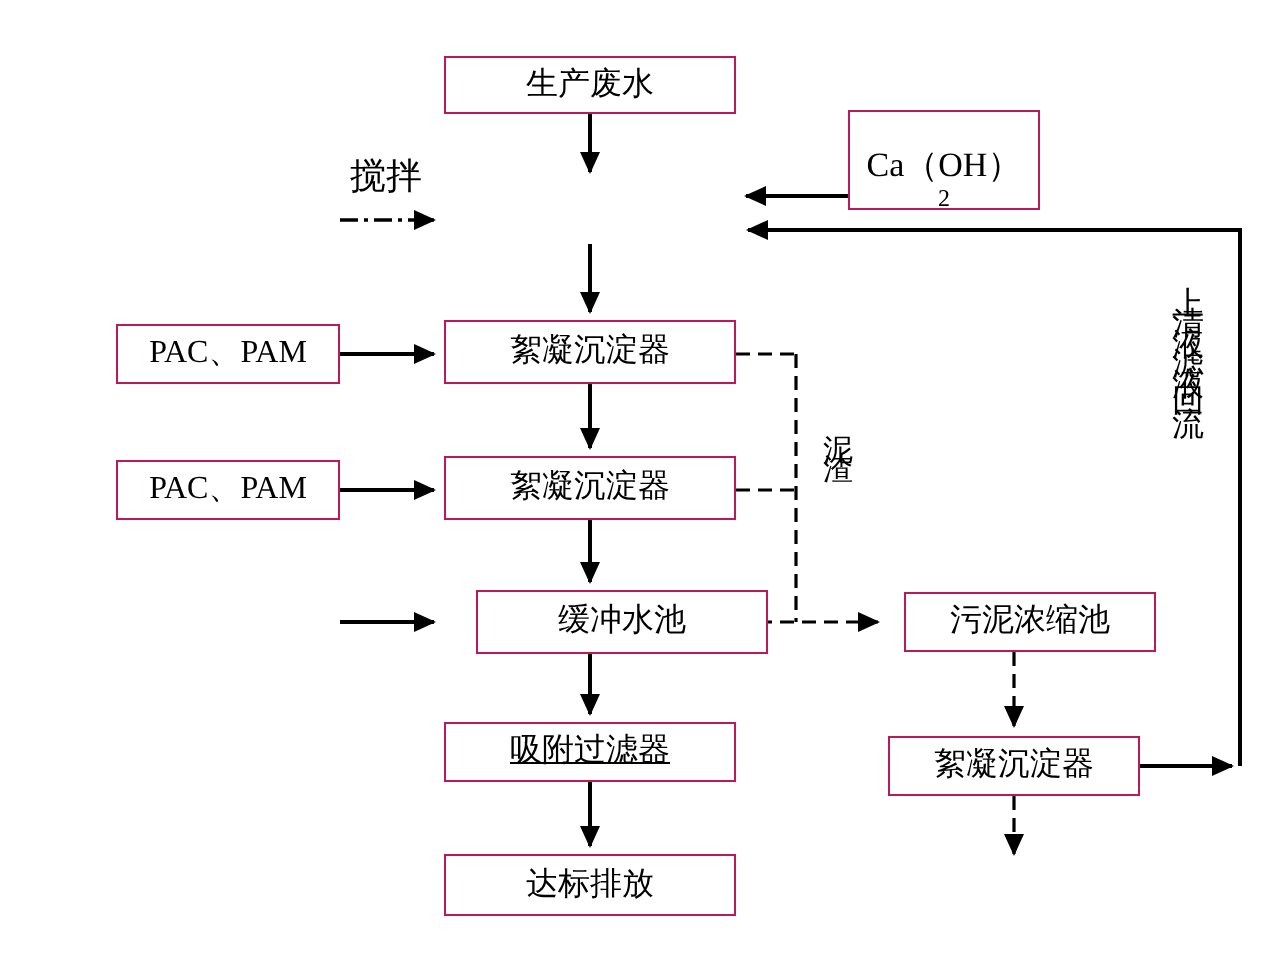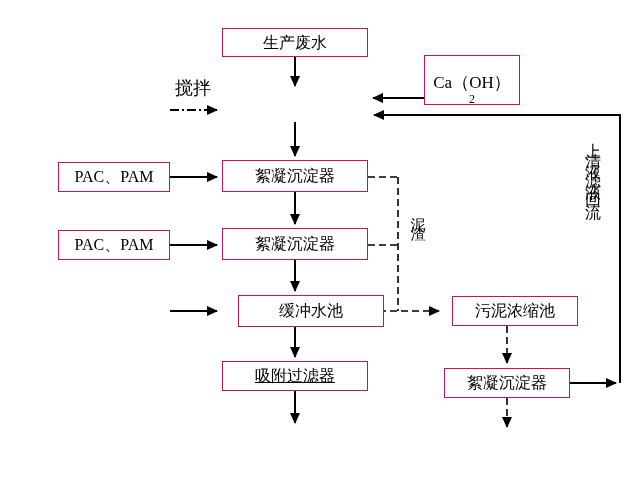"达标排放" div.node { html: none -> <div>达标排放</div> }
